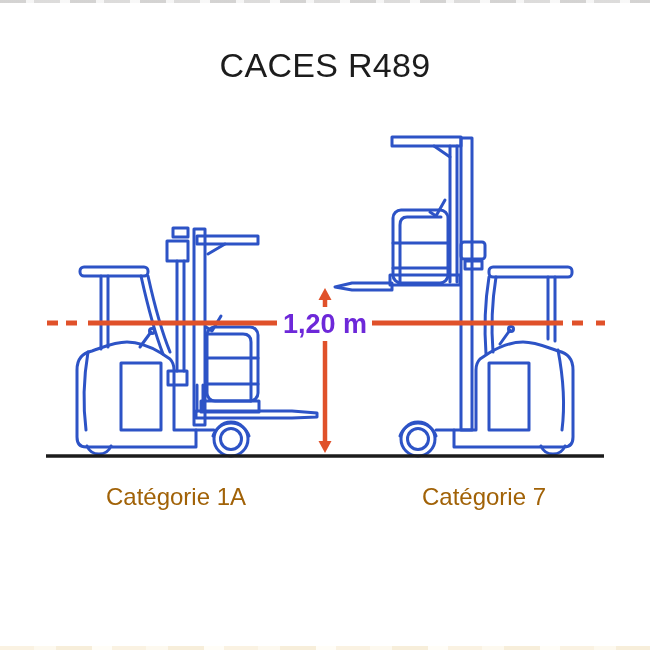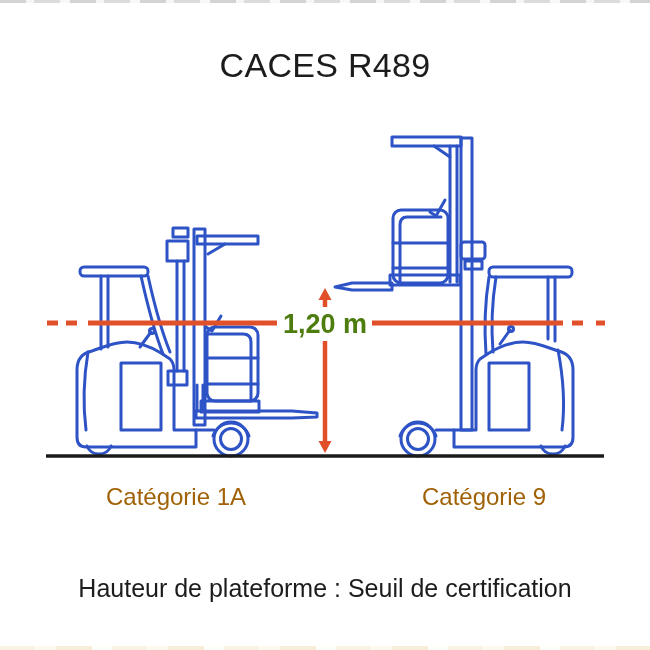"1,20 m" .dim-label { color: #4d7c0f -> #6d28d9 }
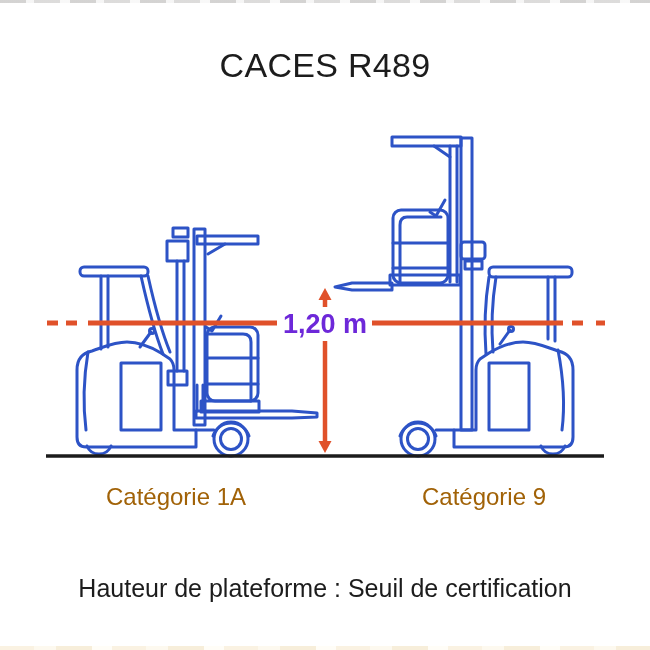"Catégorie 9" div.cat-label { text: 9 -> 7 }
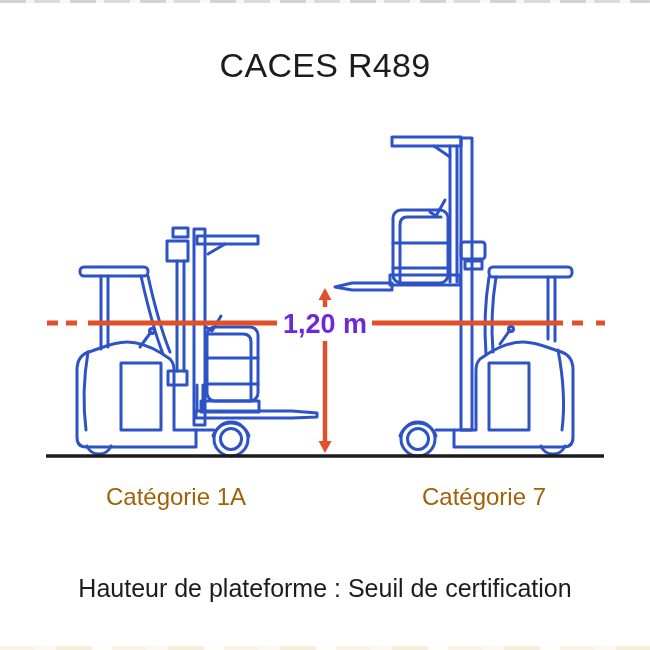"Hauteur de plateforme : Seuil" div.caption { html: <div>Hauteur de plateforme : Seuil de certification</div> -> none }
